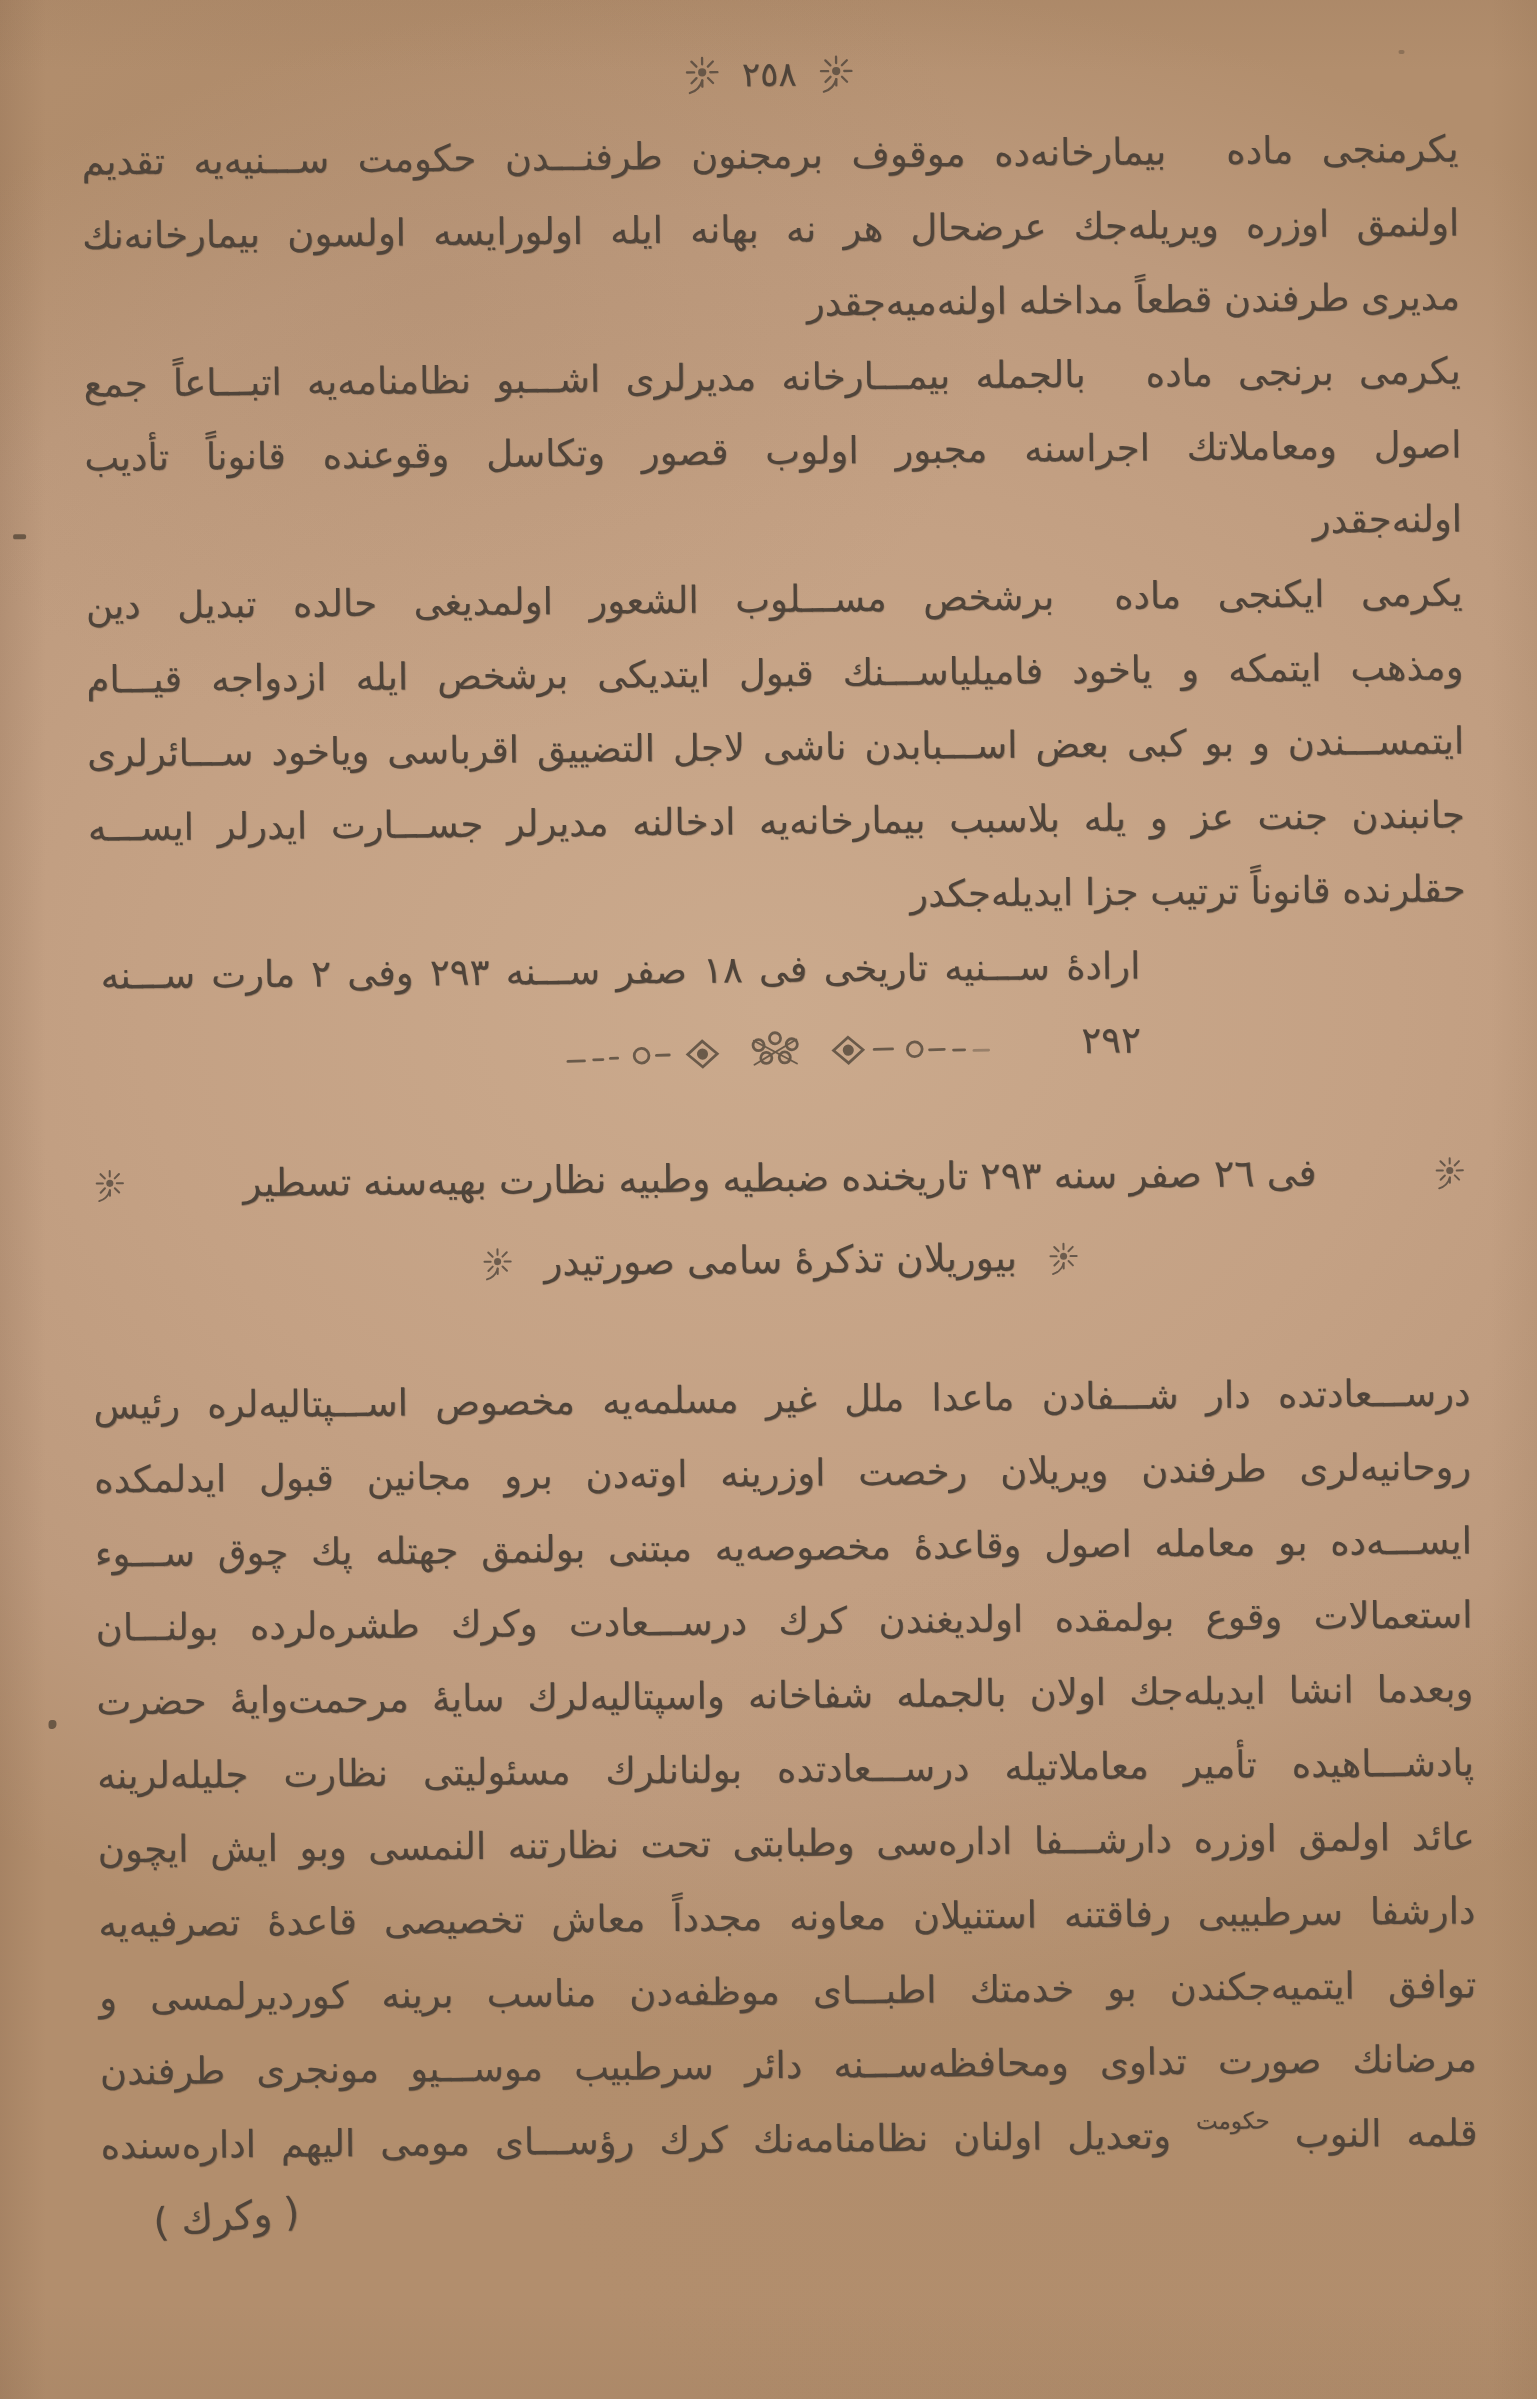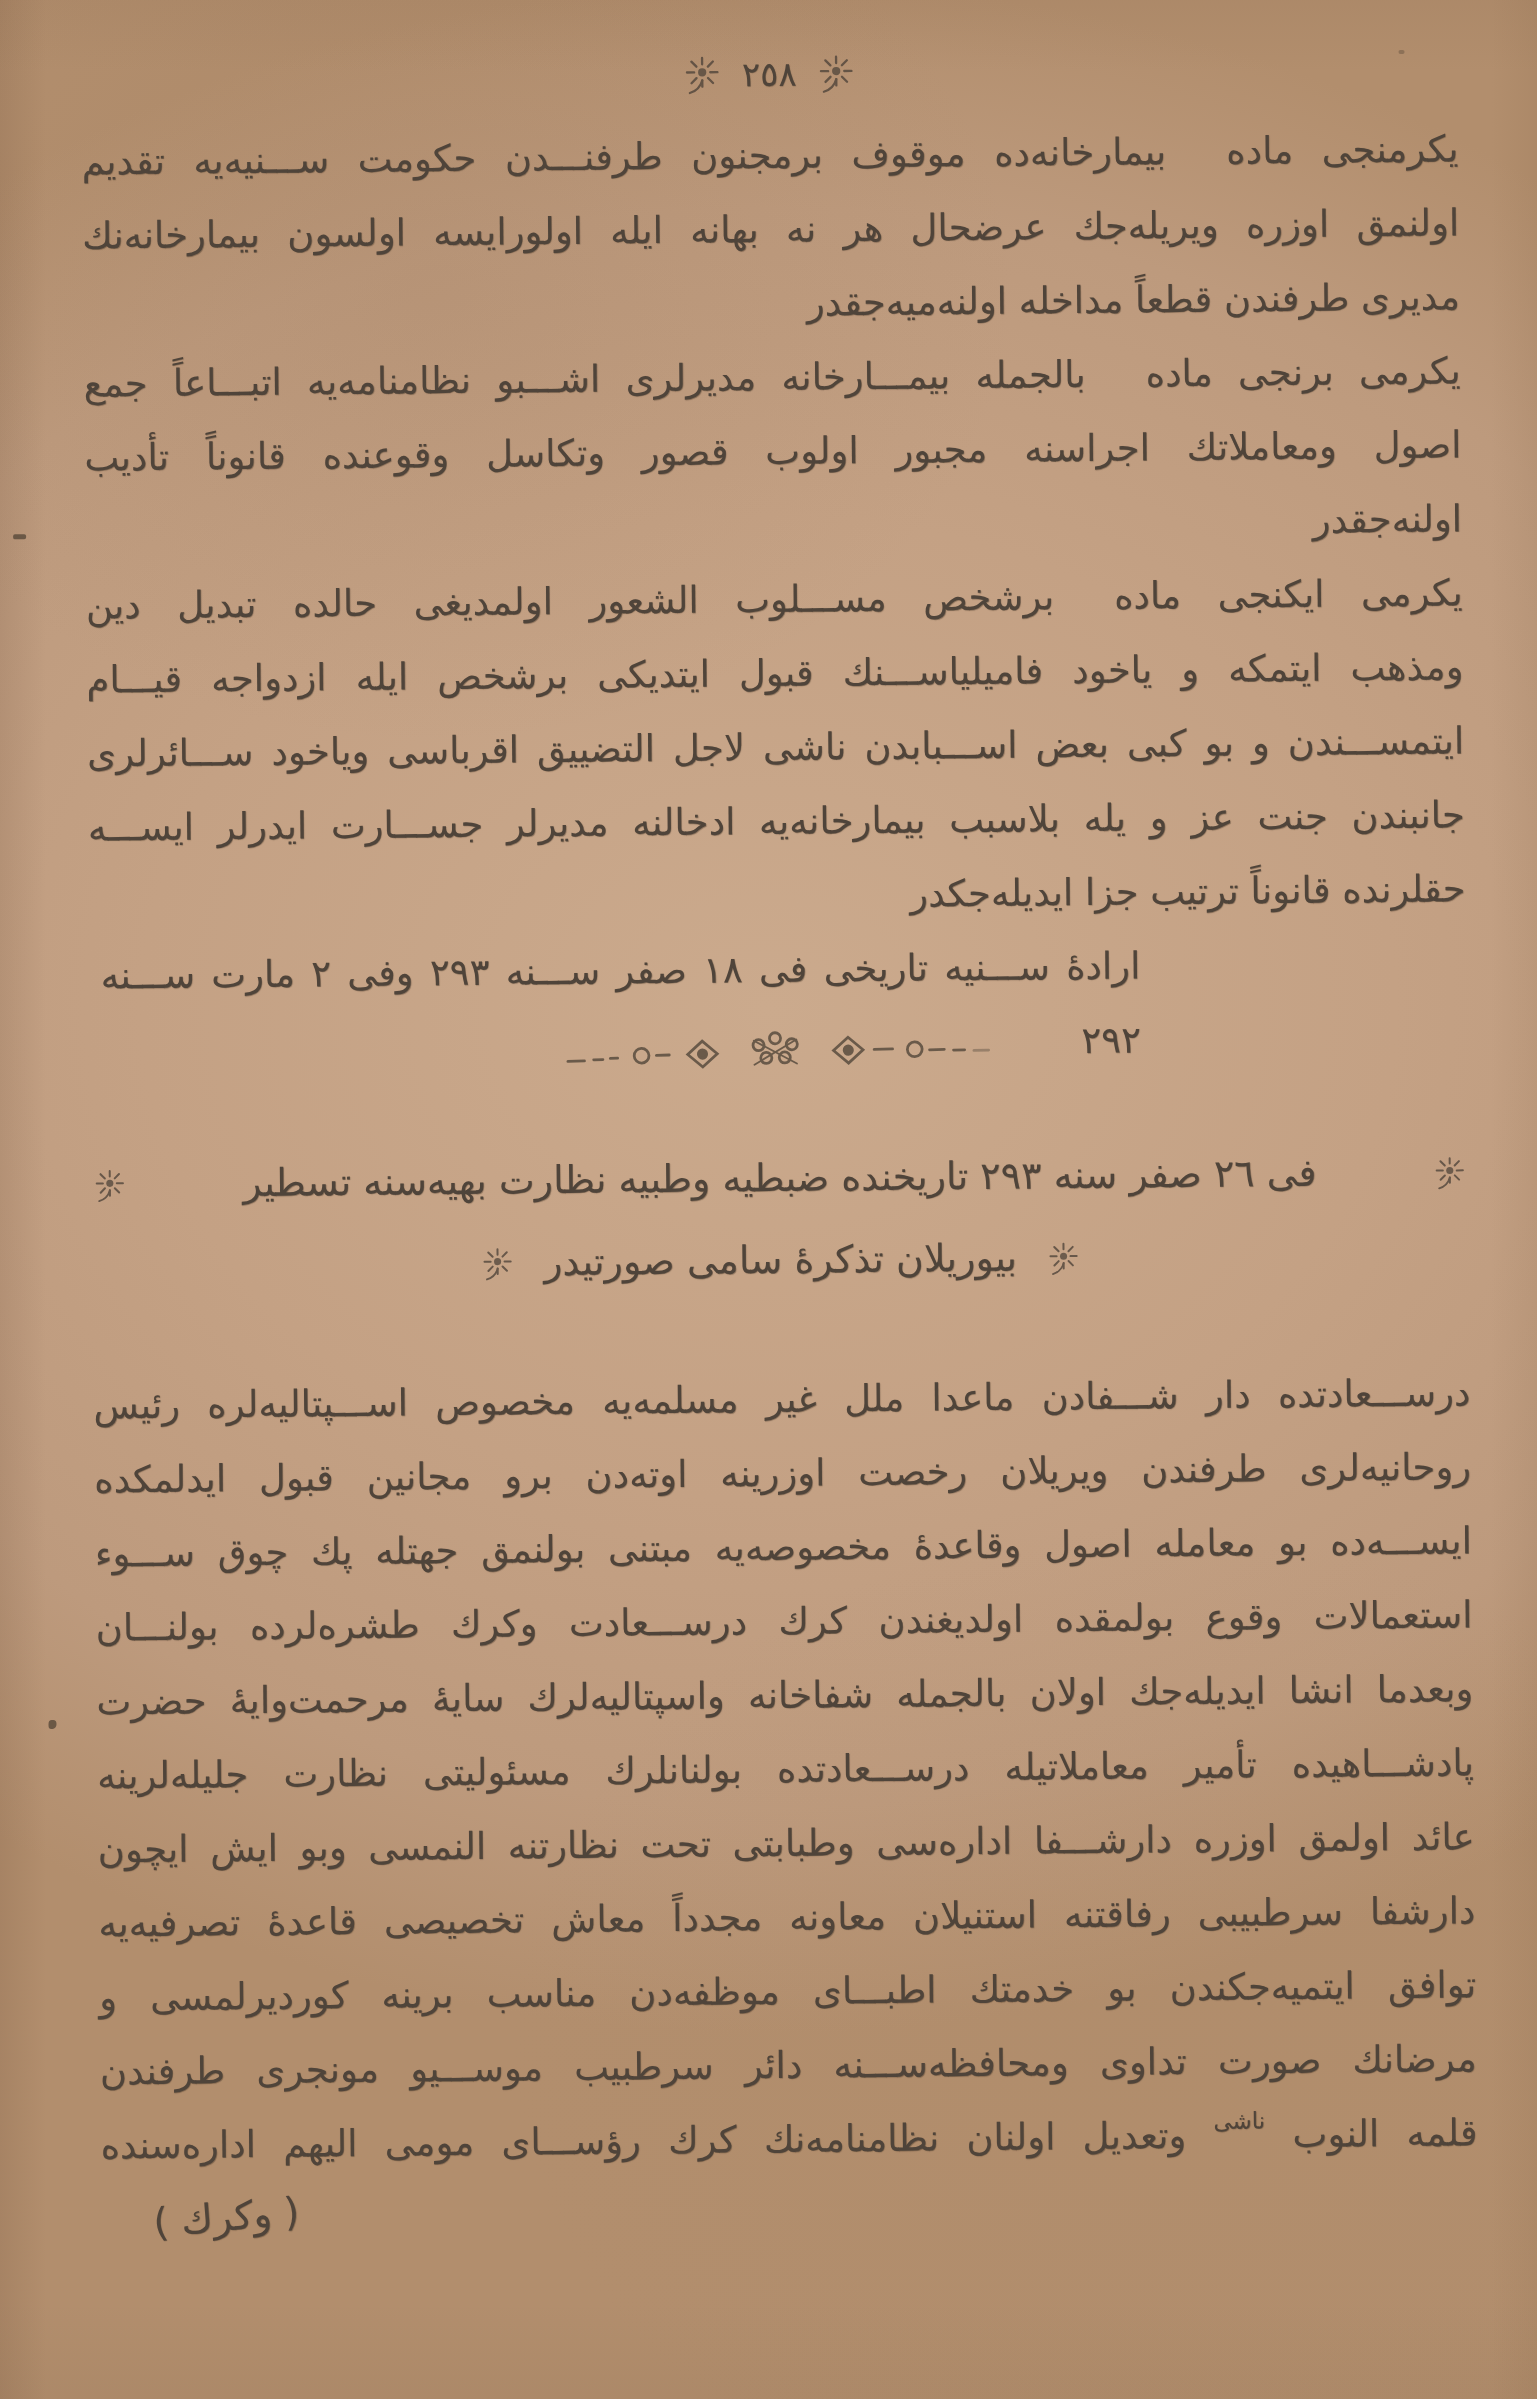"ناشى" span.sup { text: ناشى -> حكومت }
